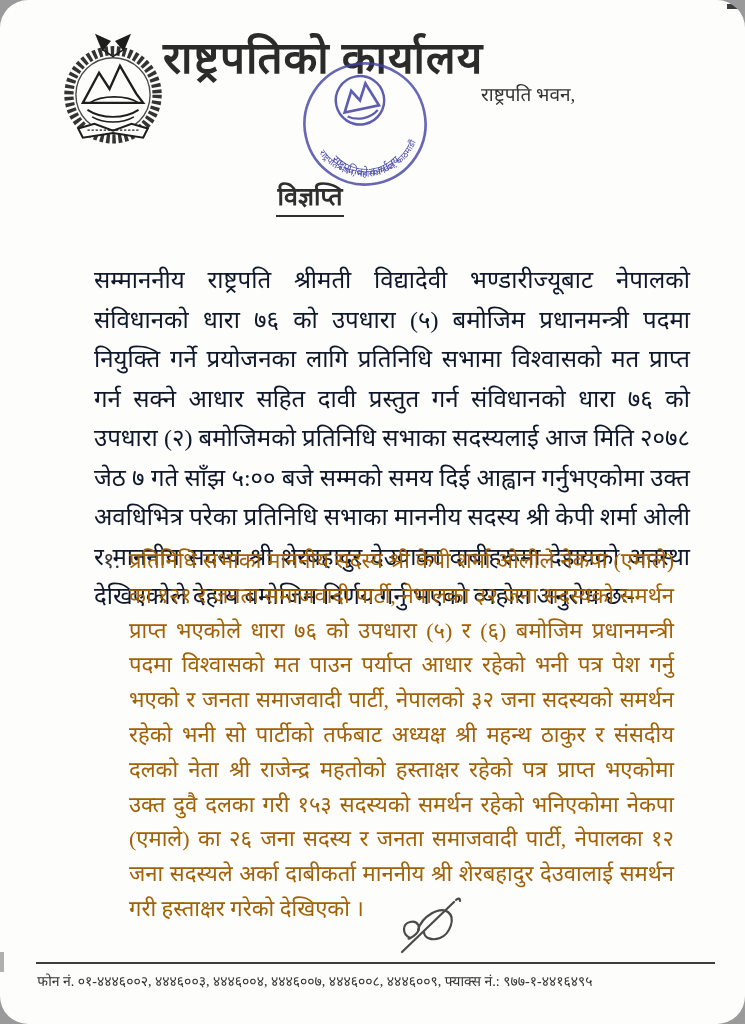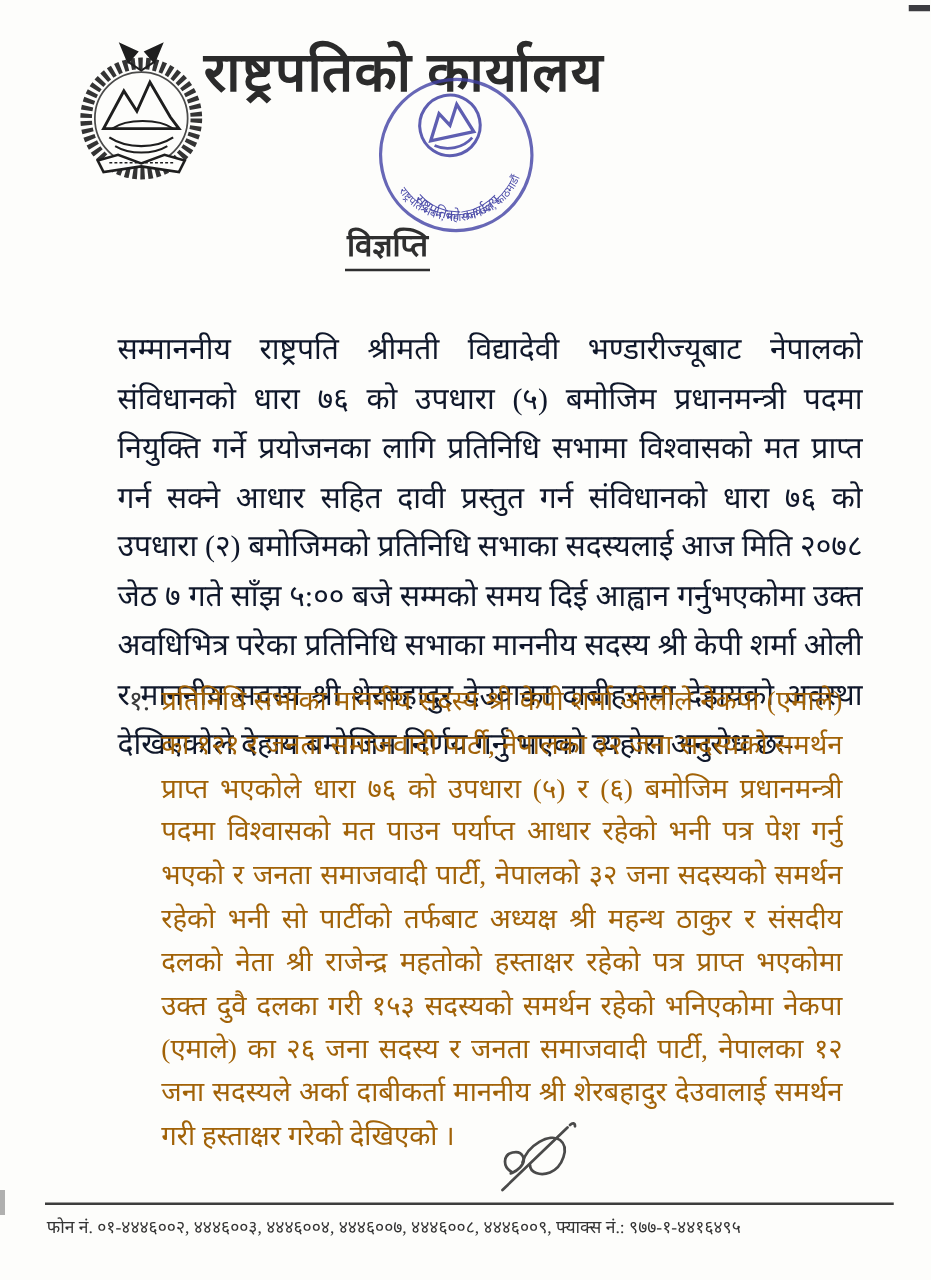"राष्ट्रपतिको कार्यालय" .page { border-radius: none -> 28px }
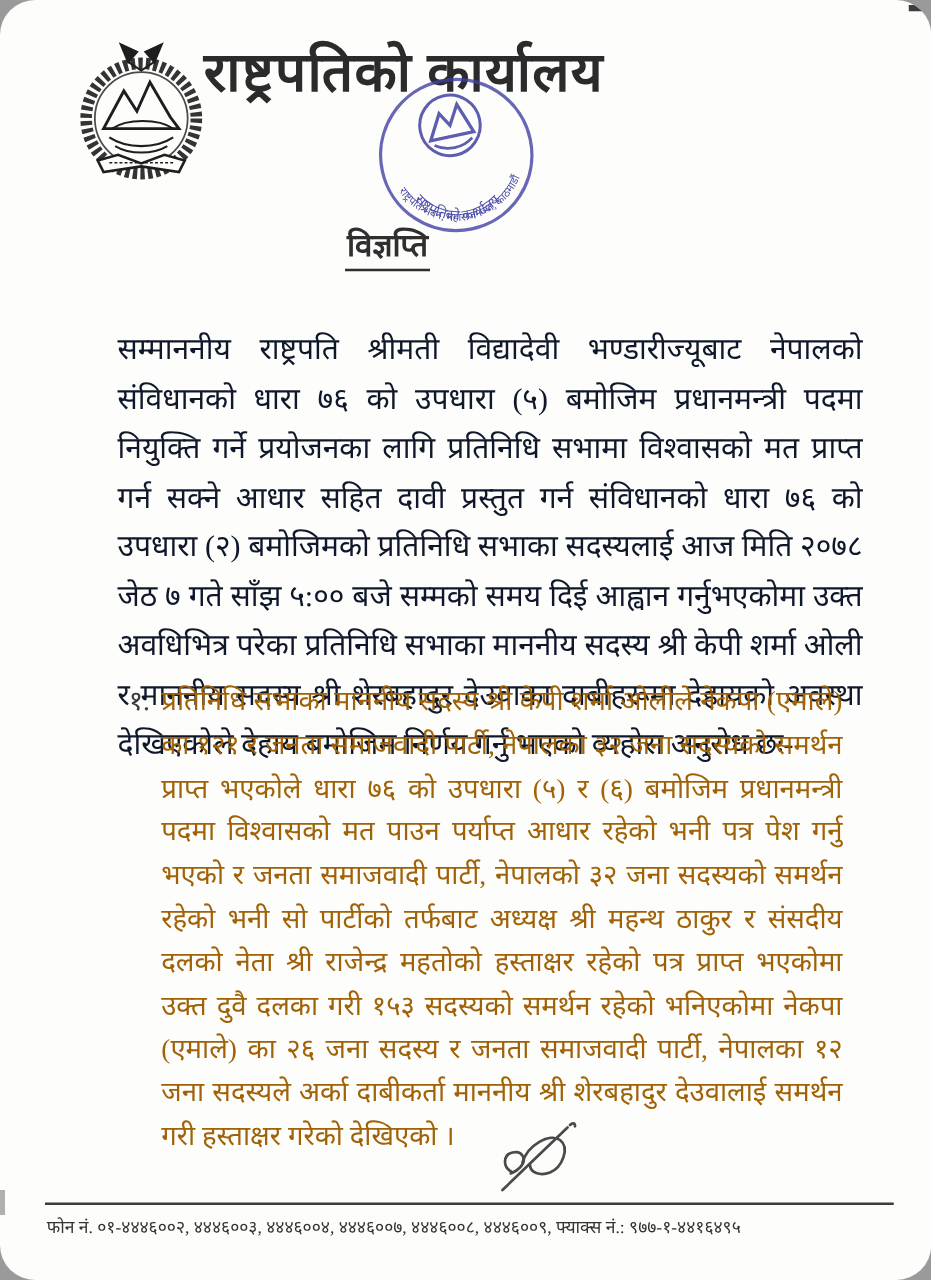"राष्ट्रपति भवन," div { html: none -> <div>राष्ट्रपति भवन,</div> }
